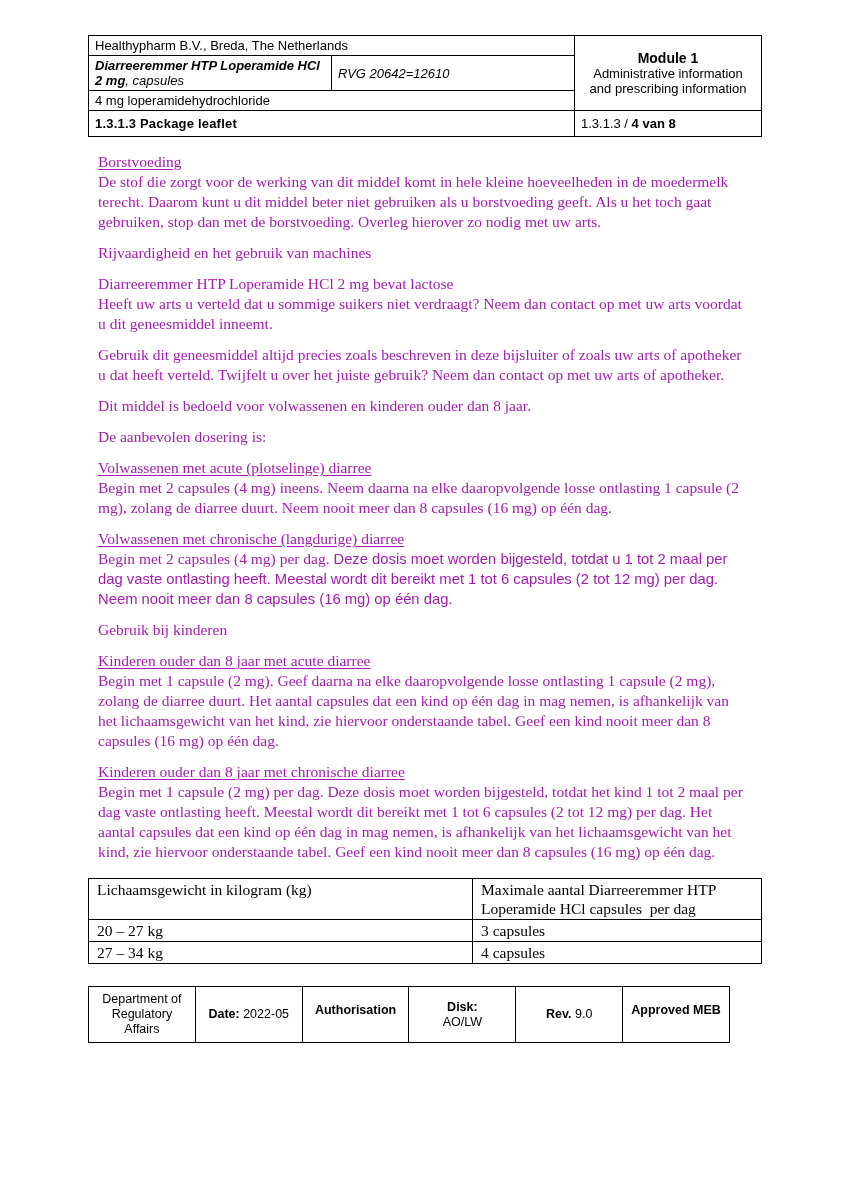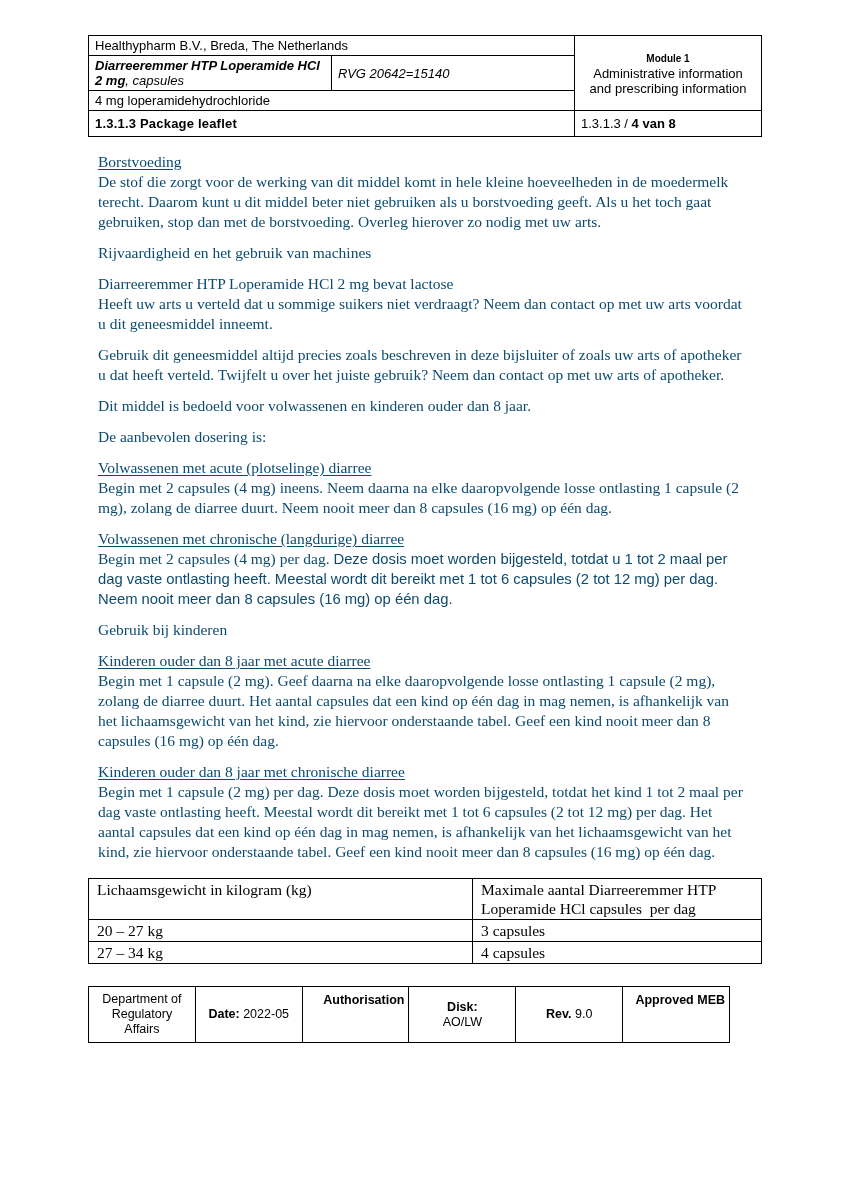"Module 1" .module-cell .module-title { font-size: 10px -> 14px }
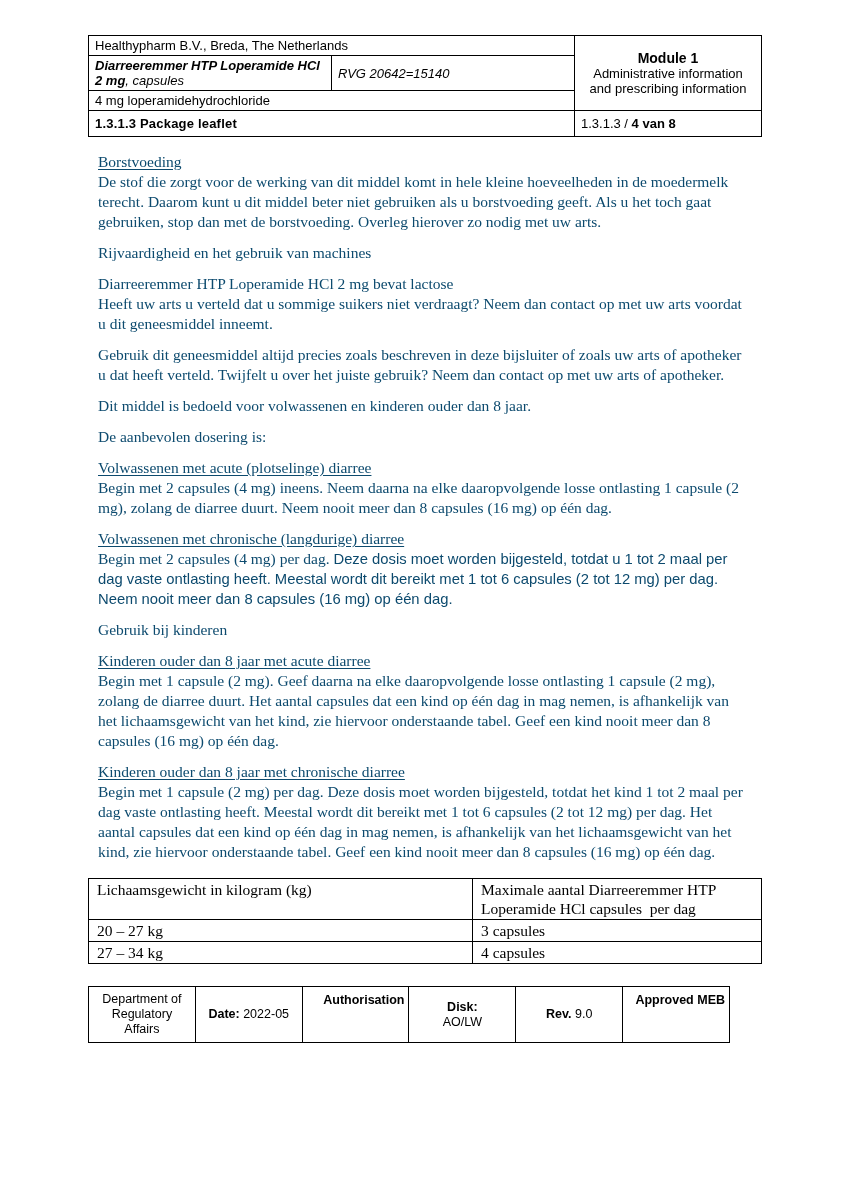"RVG 20642=15140" td.row-line { text: 15140 -> 12610 }
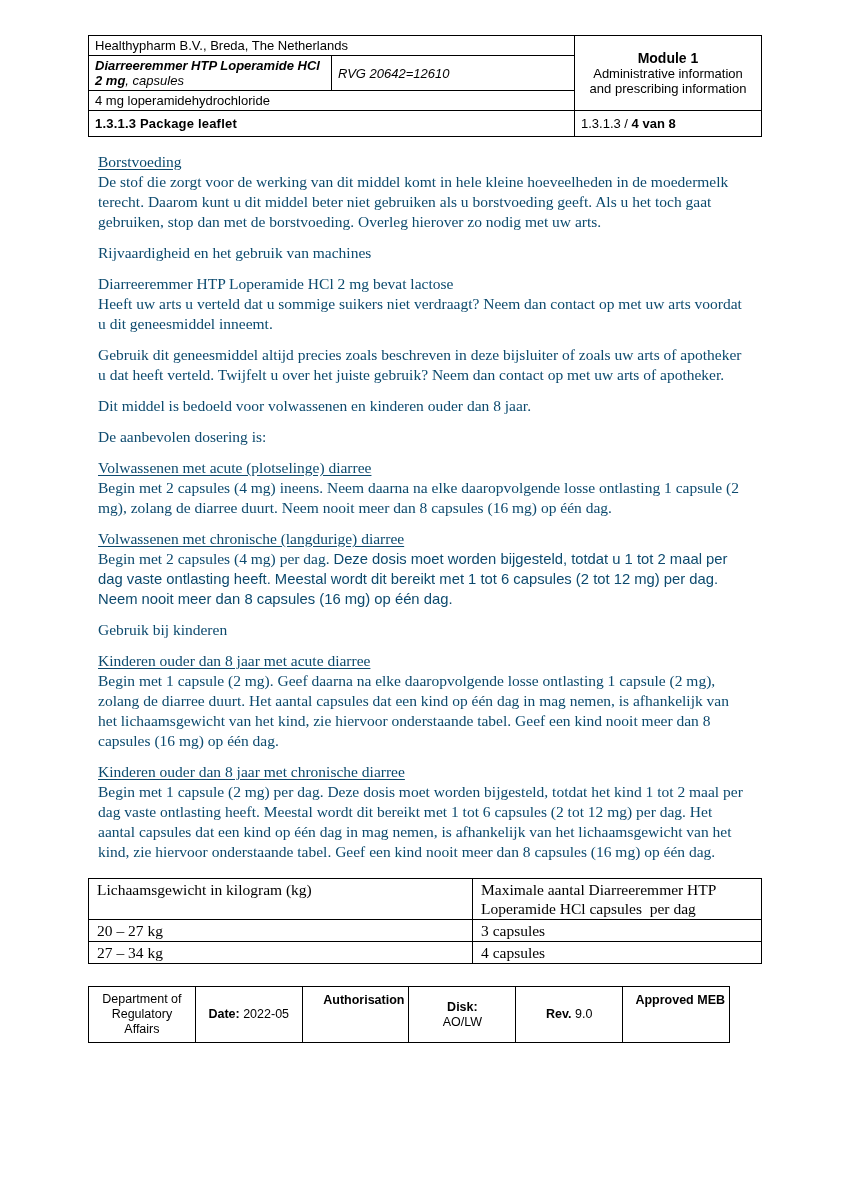"Borstvoeding" .bodytext { color: #0c4a6e -> #a21caf }
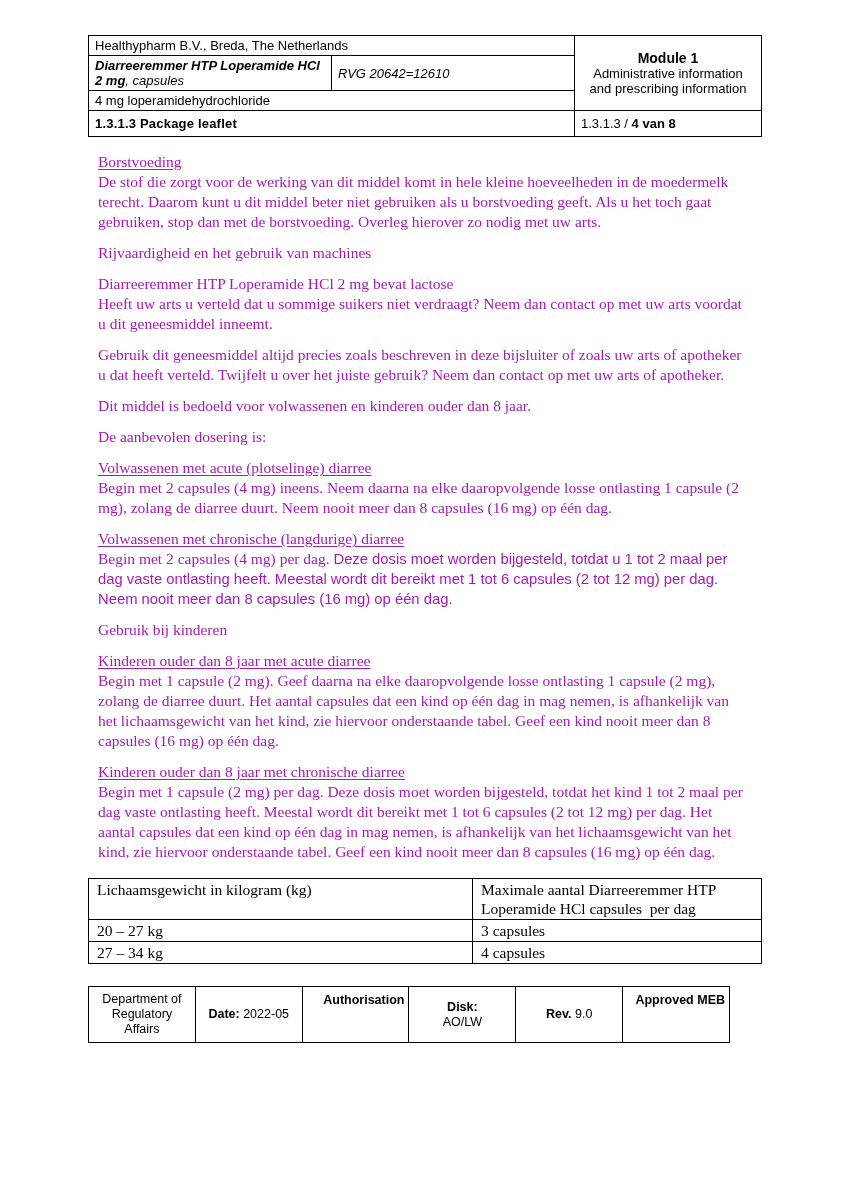"Authorisation" .footer-table td.topalign { padding-top: 6px -> 16px; text-align: right -> none }
